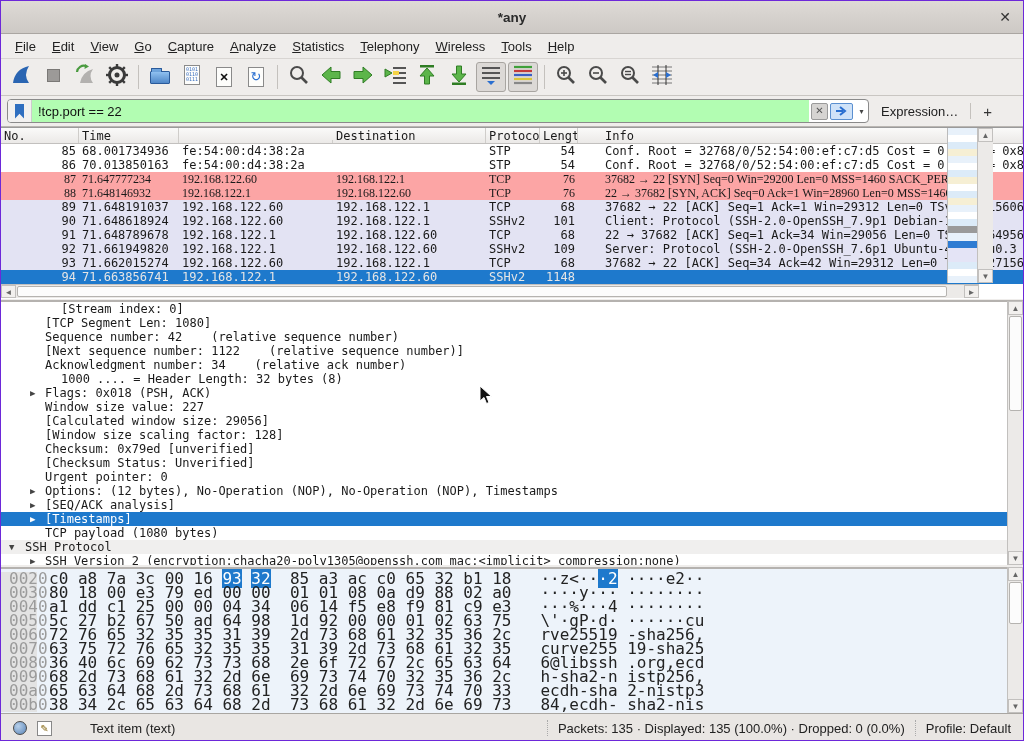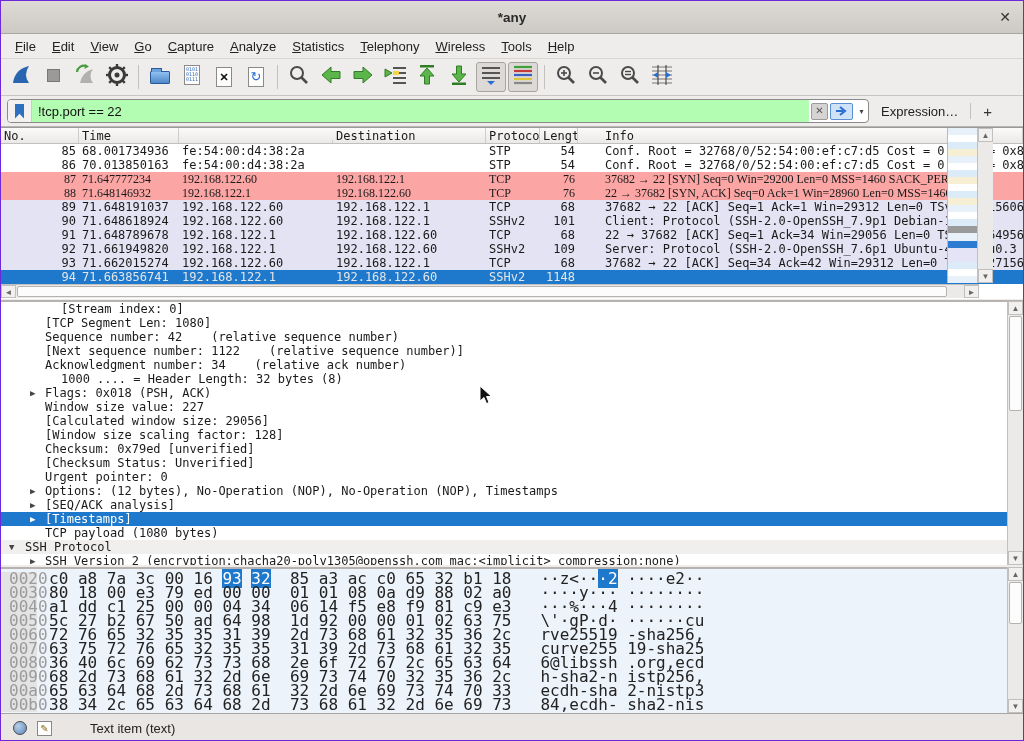"Packets: 135 · Displayed: 135" div { html: none -> <div> <span></span> <span>Packets: 135 · Displayed: 135 (100.0%) · Dropped: 0 (0.0%)</span> <span></span> <span>Profile: Default</span> </div> }
